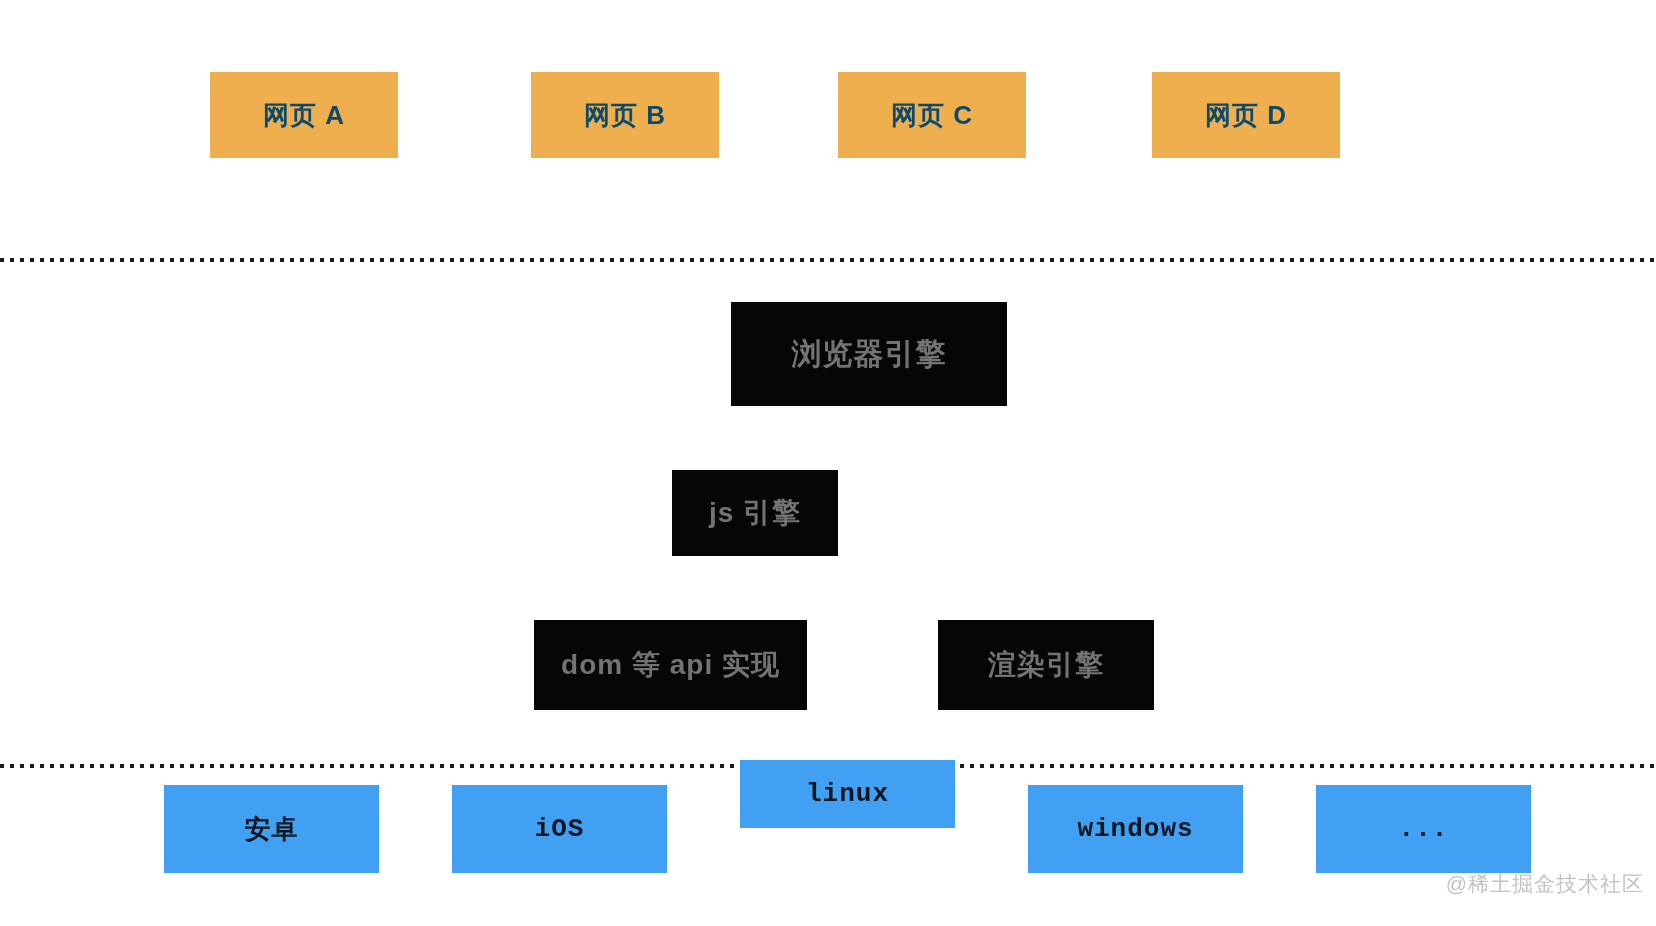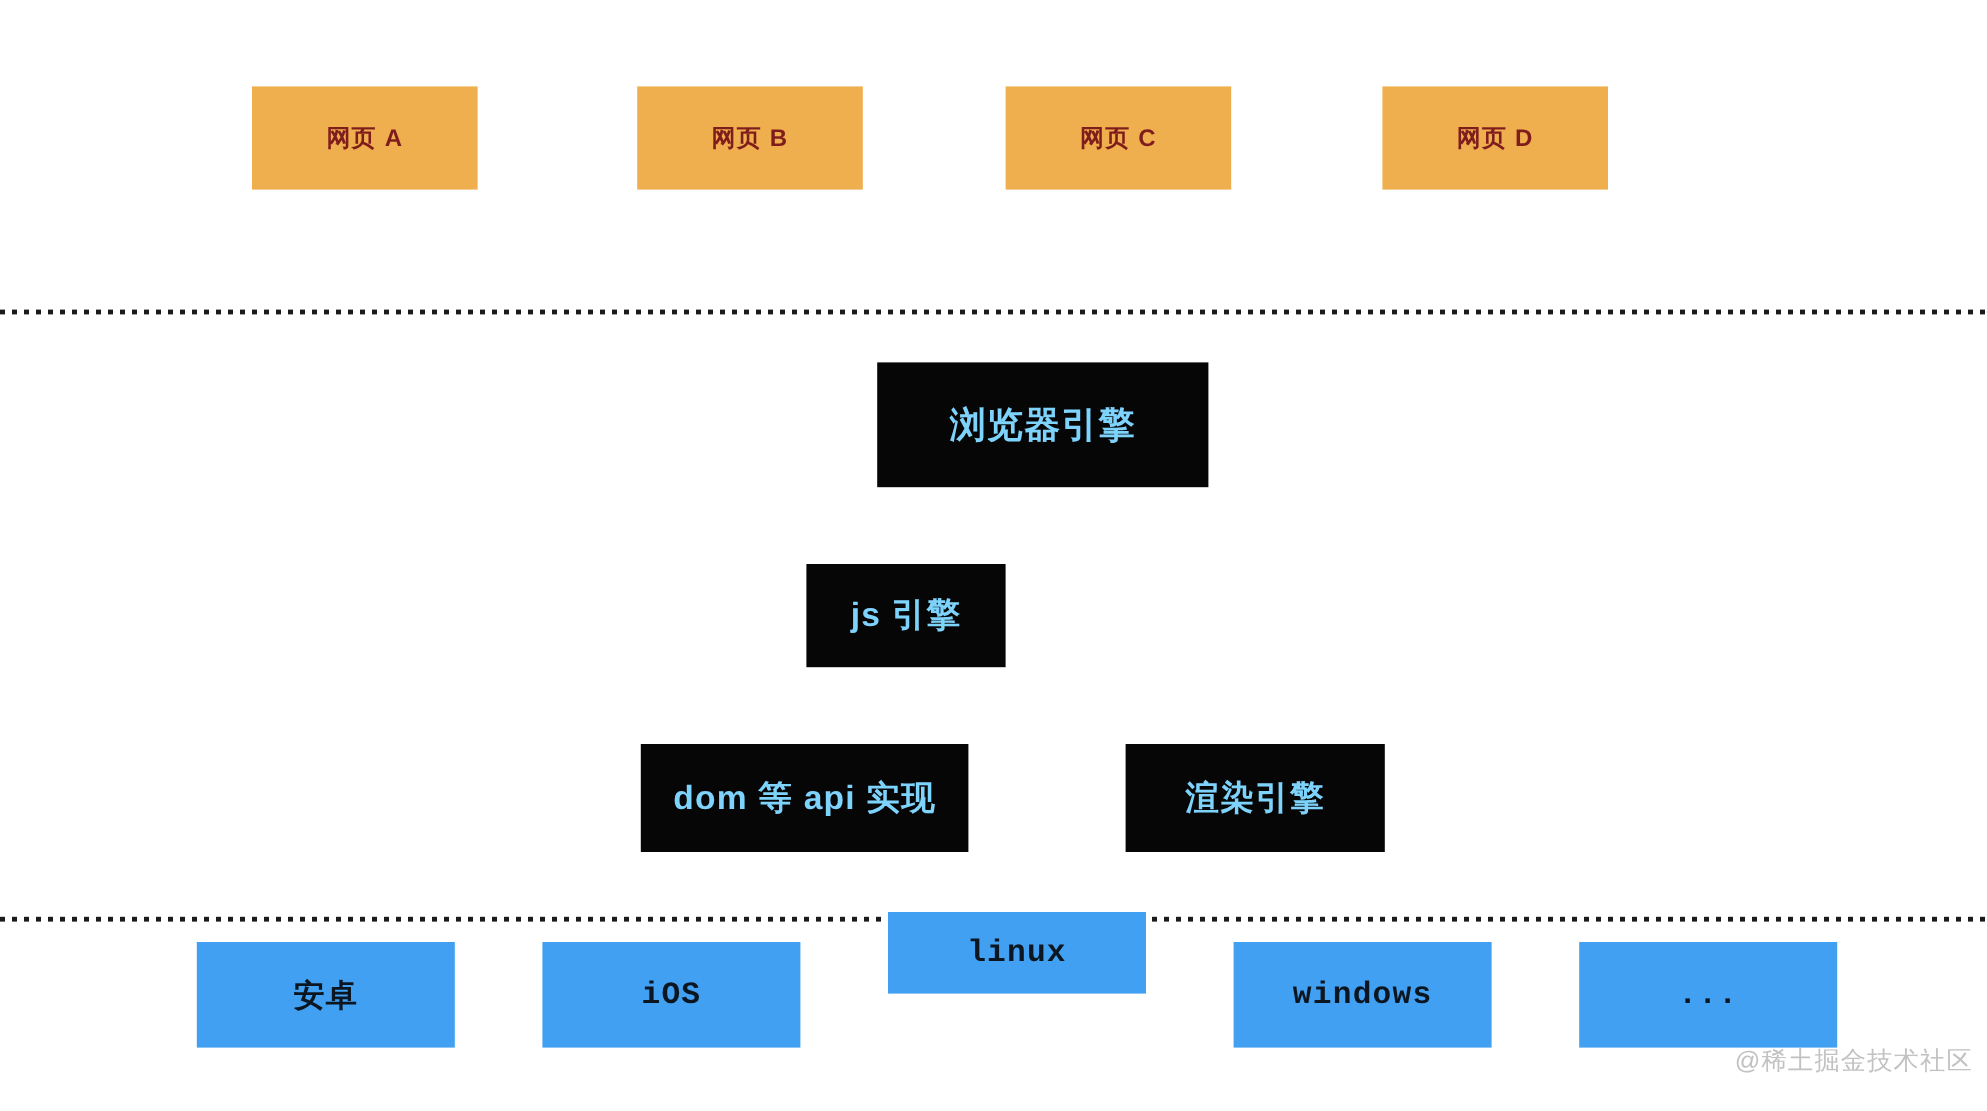"网页 A" .node.orange { color: #7f1d1d -> #0c4a6e; font-size: 20px -> 26px }
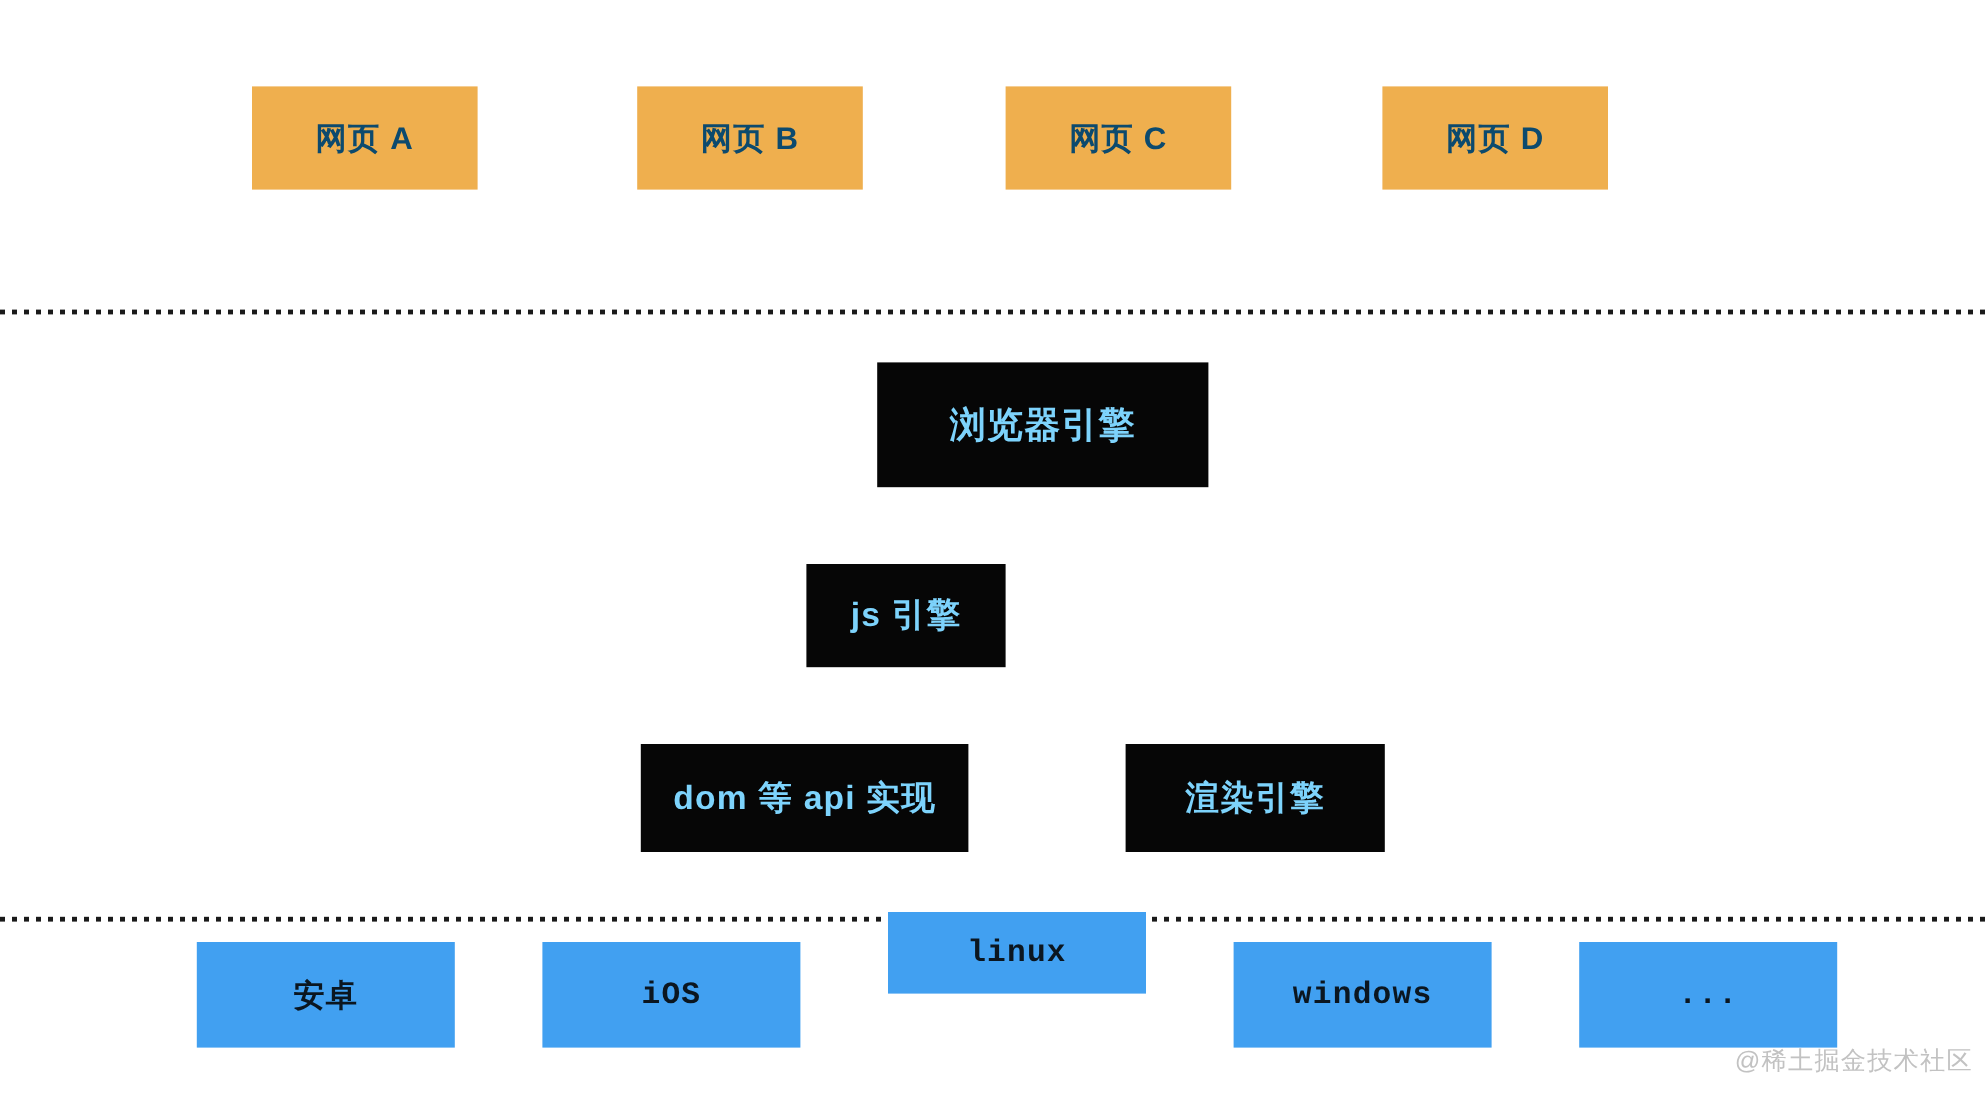"浏览器引擎" .node.black { color: #7dd3fc -> #737373 }
